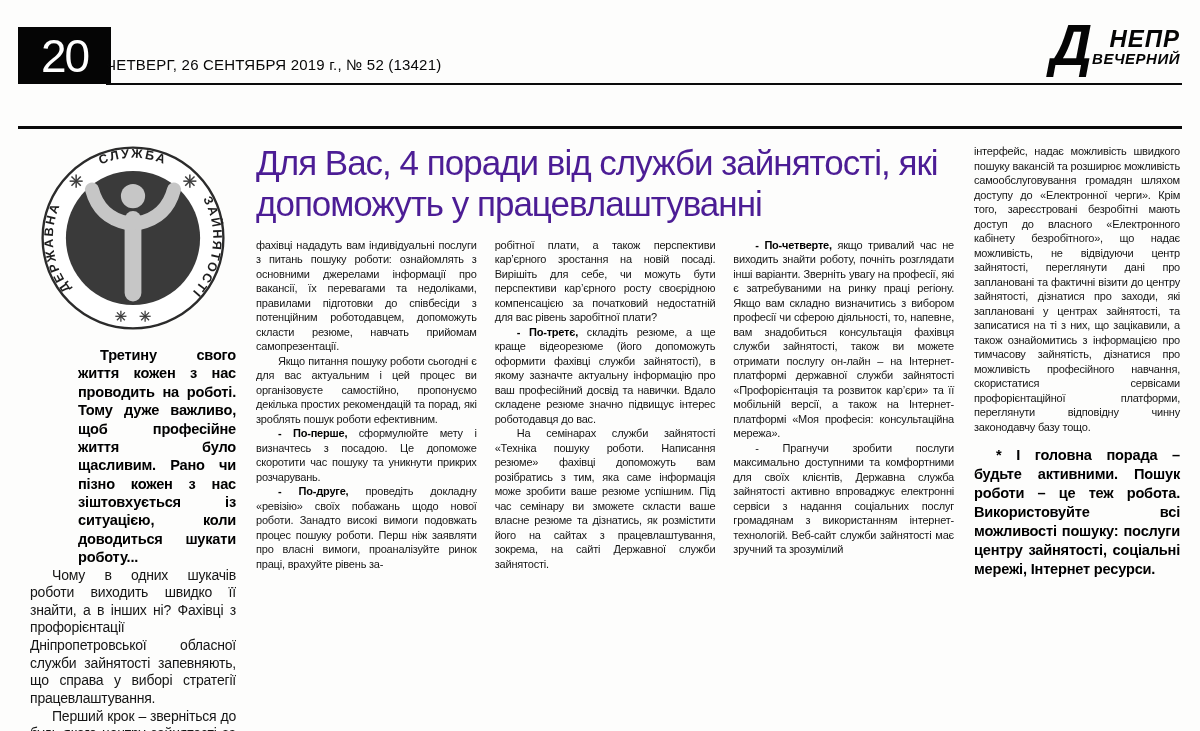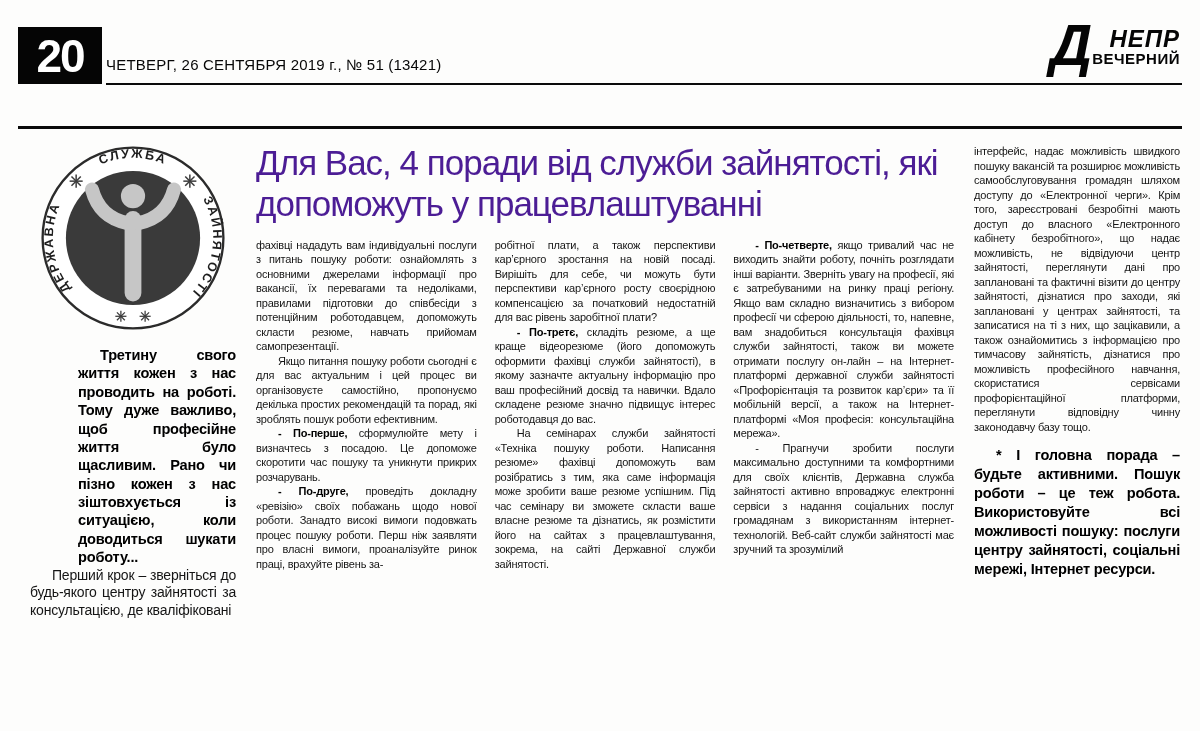"20" .page-number { font-weight: bold -> normal; width: 84px -> 93px }
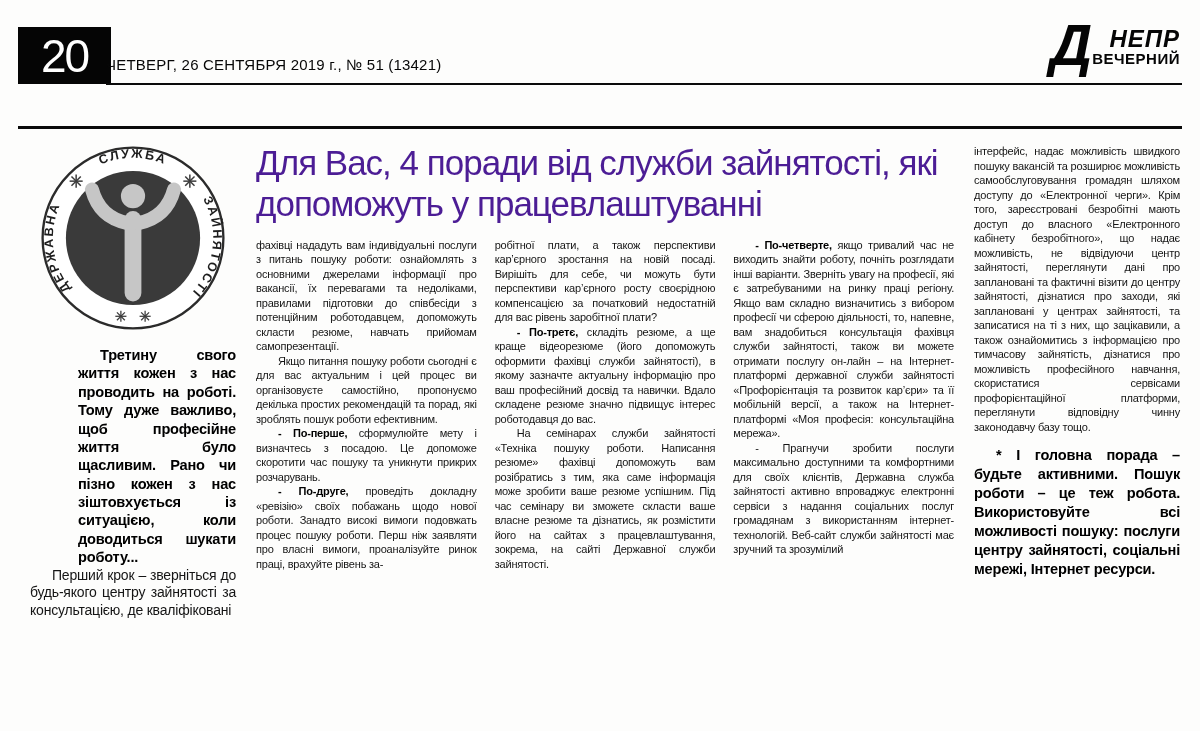"ЧЕТВЕРГ, 26 СЕНТЯБРЯ 2019 г.," div.date-line { text: 51 -> 52 }
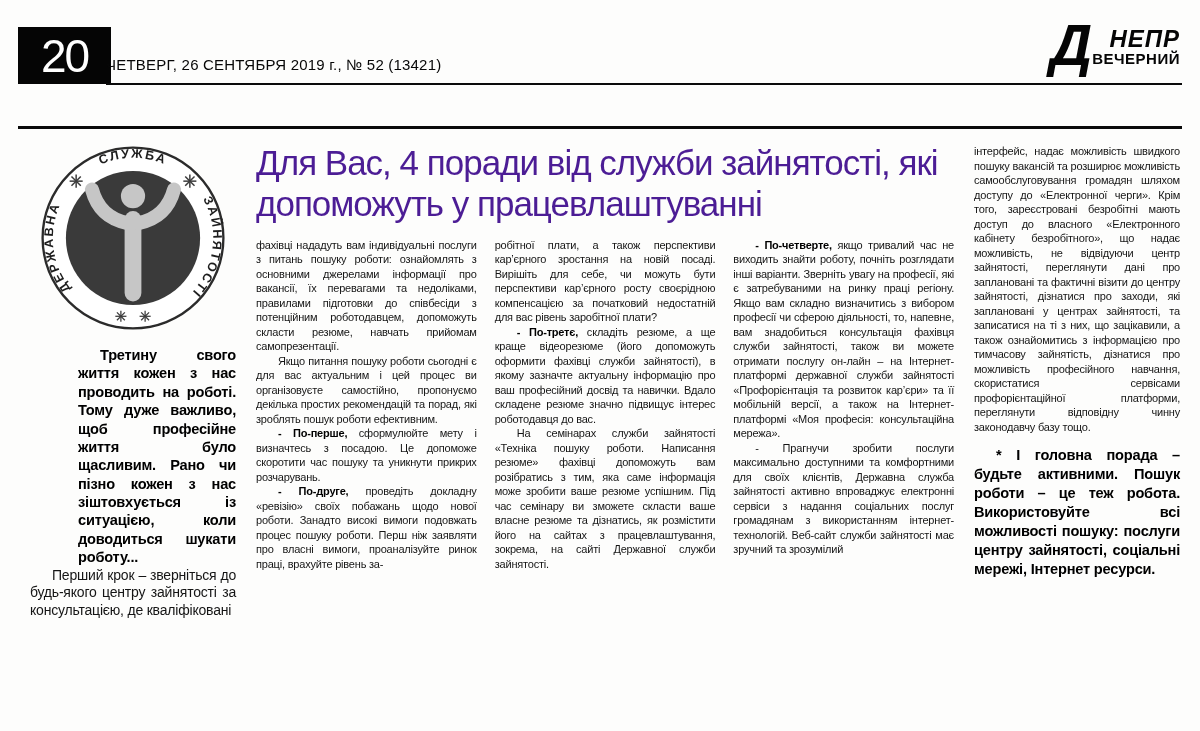"ВЕЧЕРНИЙ" .m-vech { font-style: none -> italic }
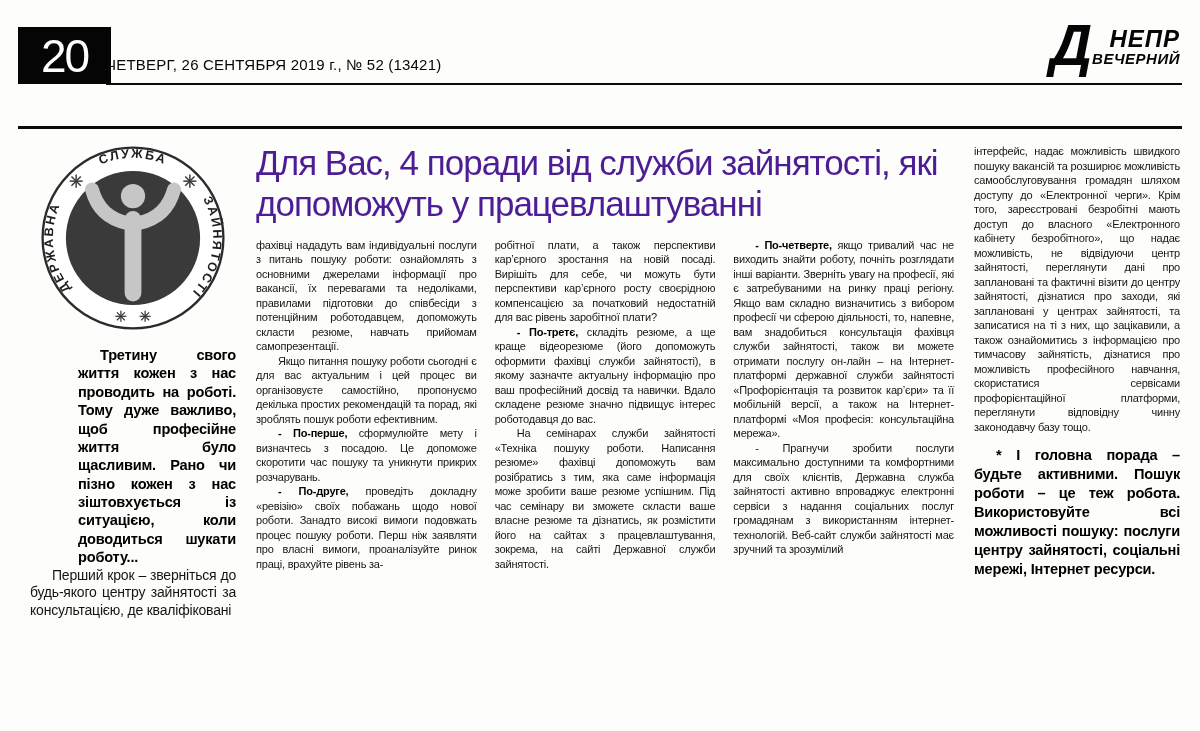"Чому в одних шукачів роботи" p.para { html: none -> <p>Чому в одних шукачів роботи виходить швидко її знайти, а в інших ні? Фахівці з профорієнтації Дніпропетровської обласної служби зайнятості запевняють, що справа у виборі стратегії працевлаштування.</p> }
